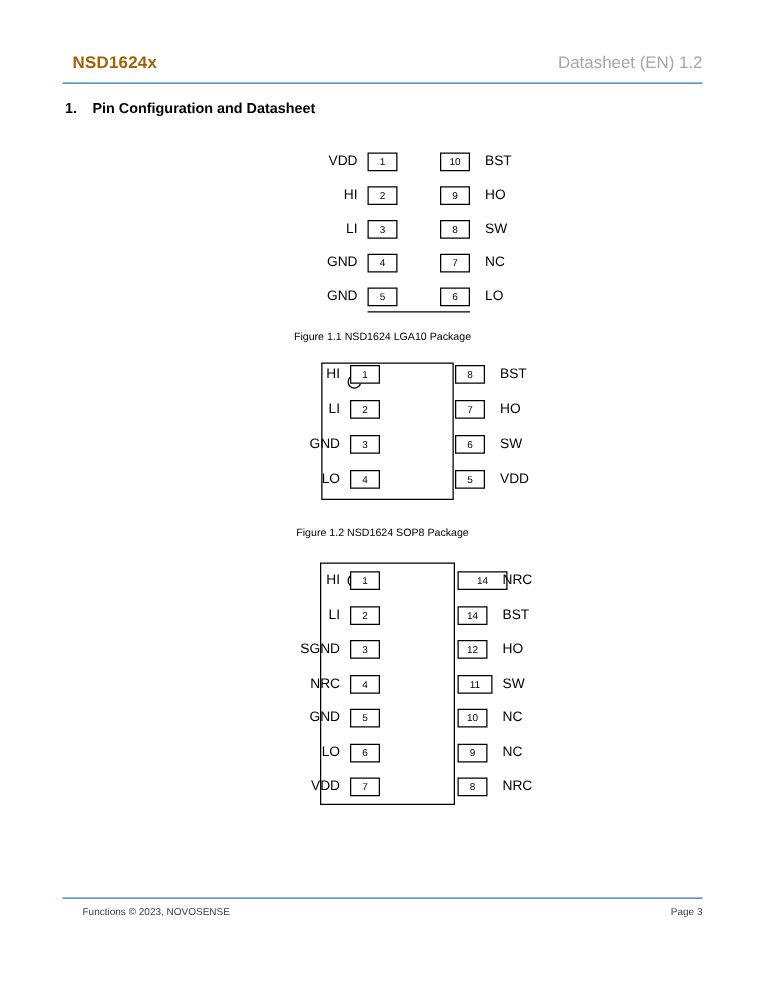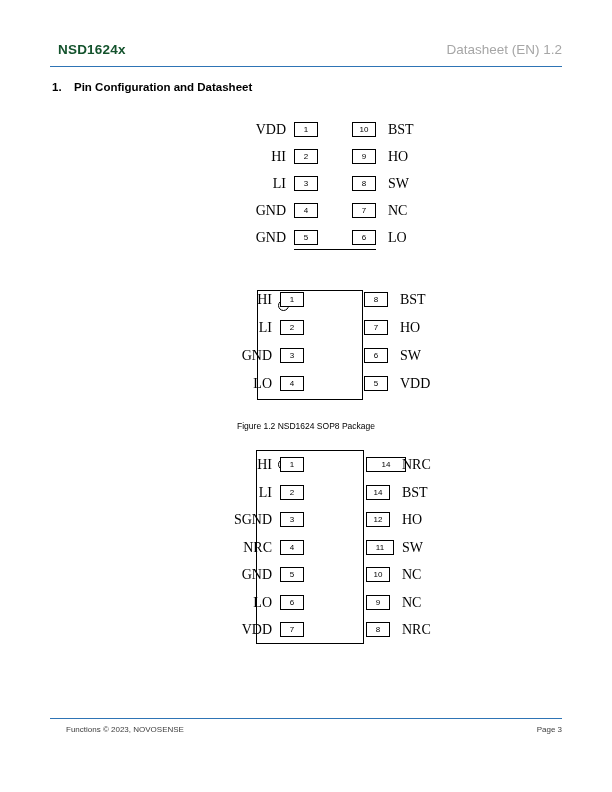"NSD1624x" .header-title { color: #14532d -> #a16207 }
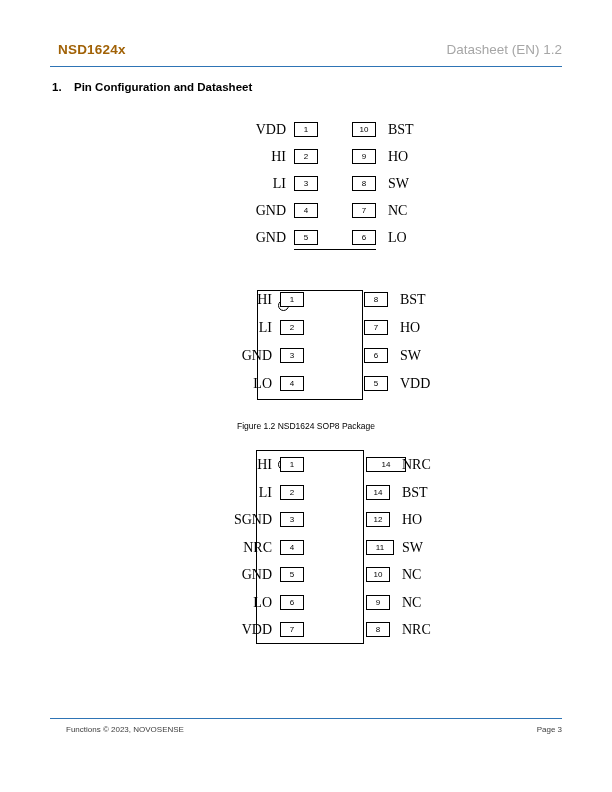"VDD" .pin-label { font-family: Liberation Serif, serif -> none; font-size: 14px -> 11px }
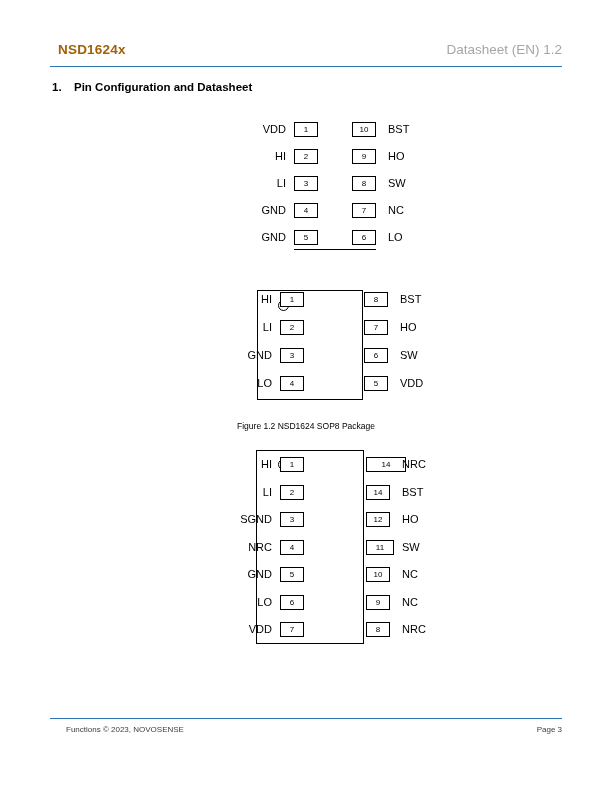"Figure 1.1 NSD1624 LGA10 Package" div.fig-caption { html: none -> <div>Figure 1.1 NSD1624 LGA10 Package</div> }
